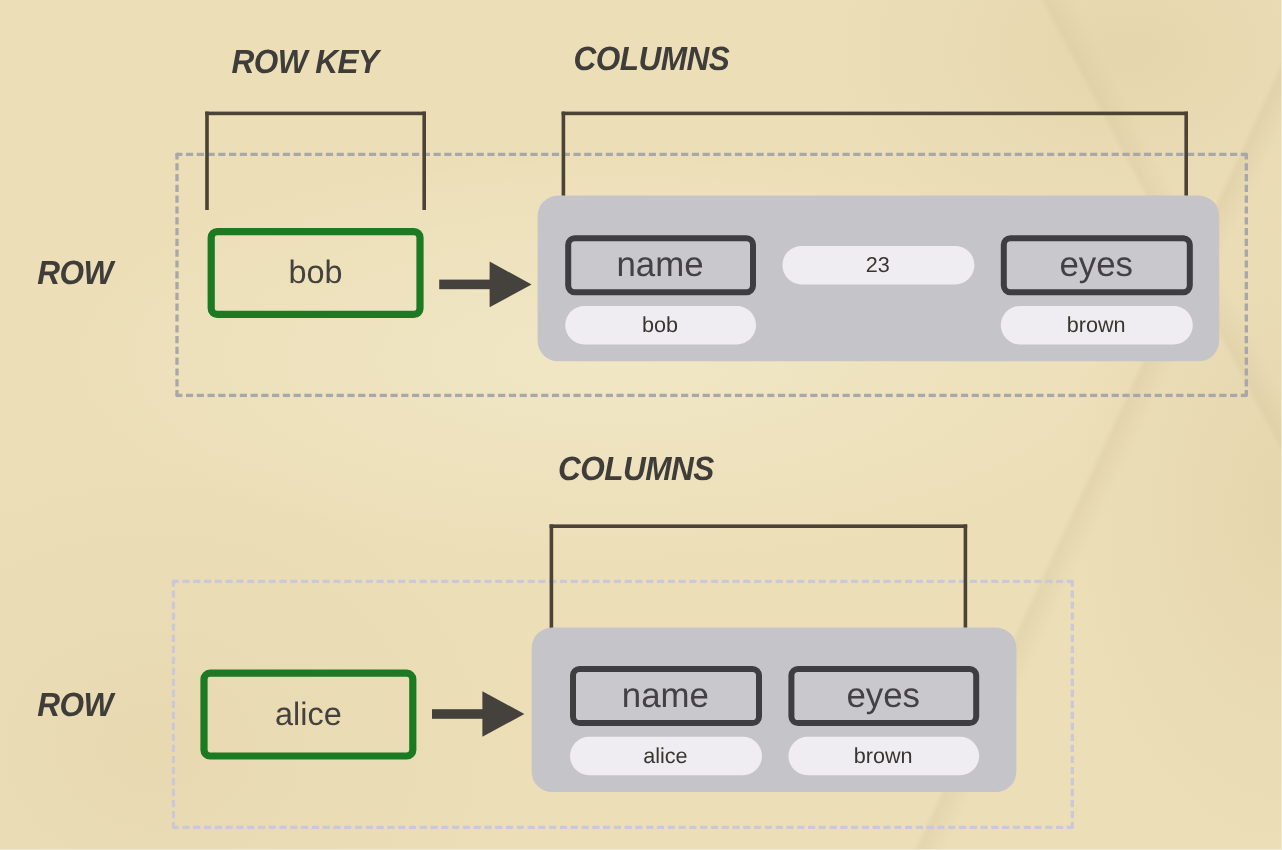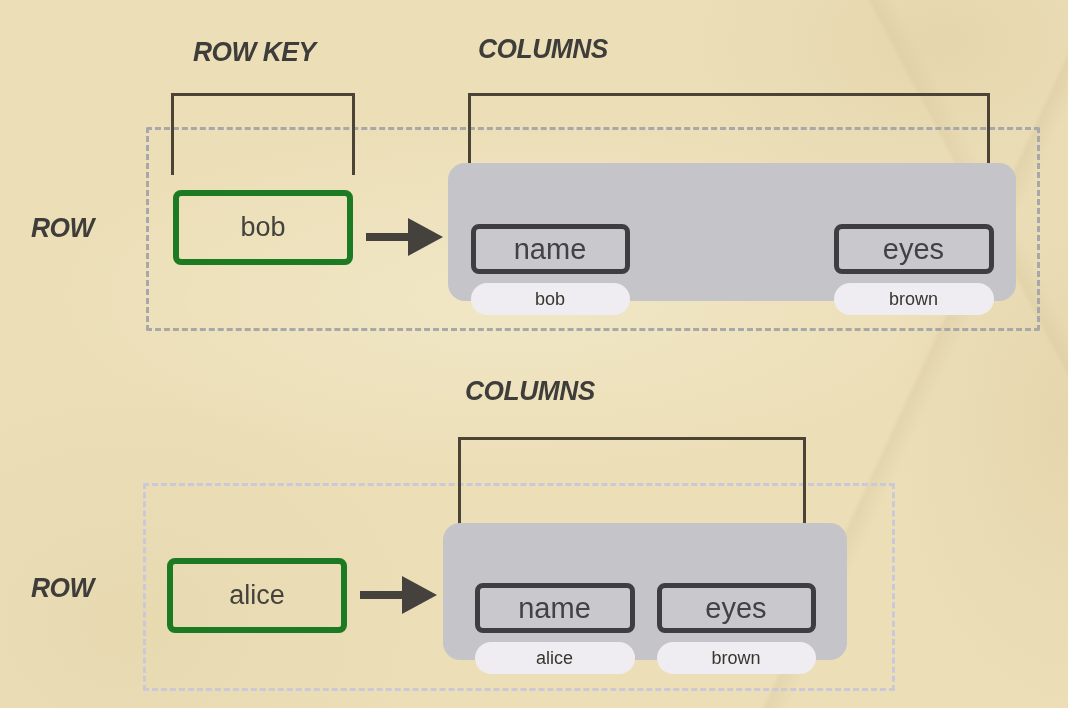"name" .col-header { margin-top: 28px -> none }
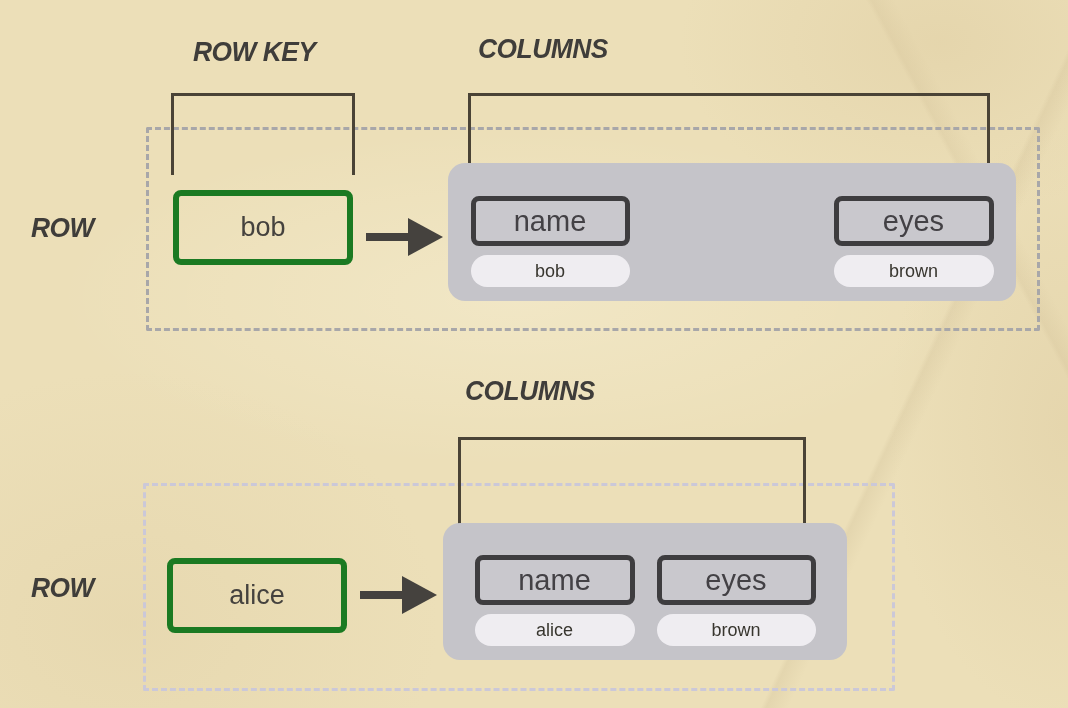"23" div.col-pill { html: none -> <div> <span>23</span> </div> }
